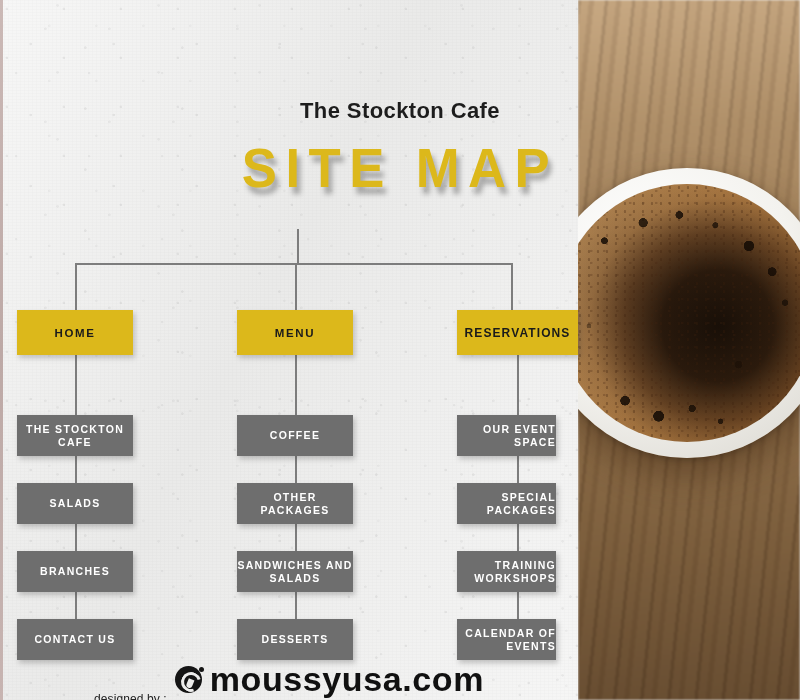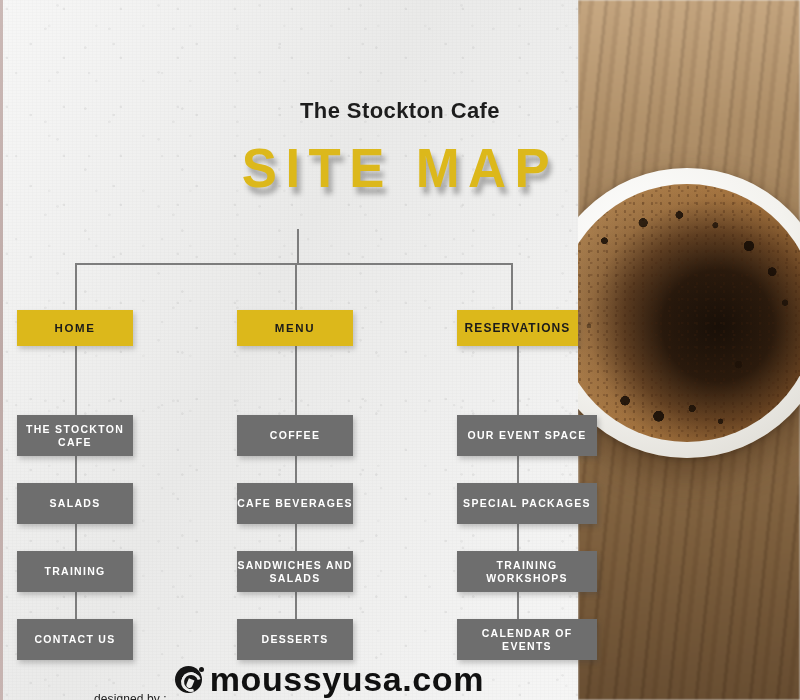"HOME" .head { height: 36px -> 45px }
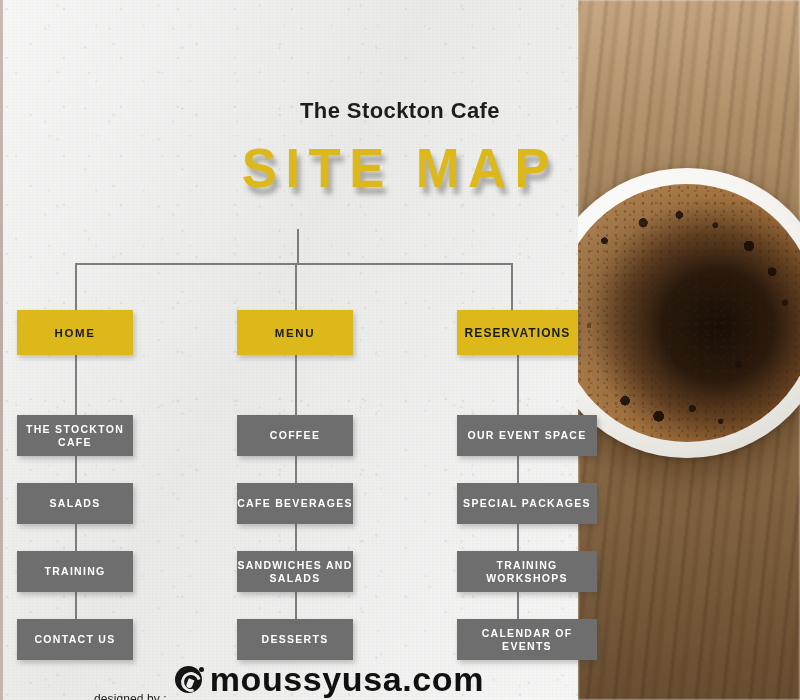"OUR EVENT SPACE" .node.c3box { text-align: none -> right; width: 140px -> 99px }
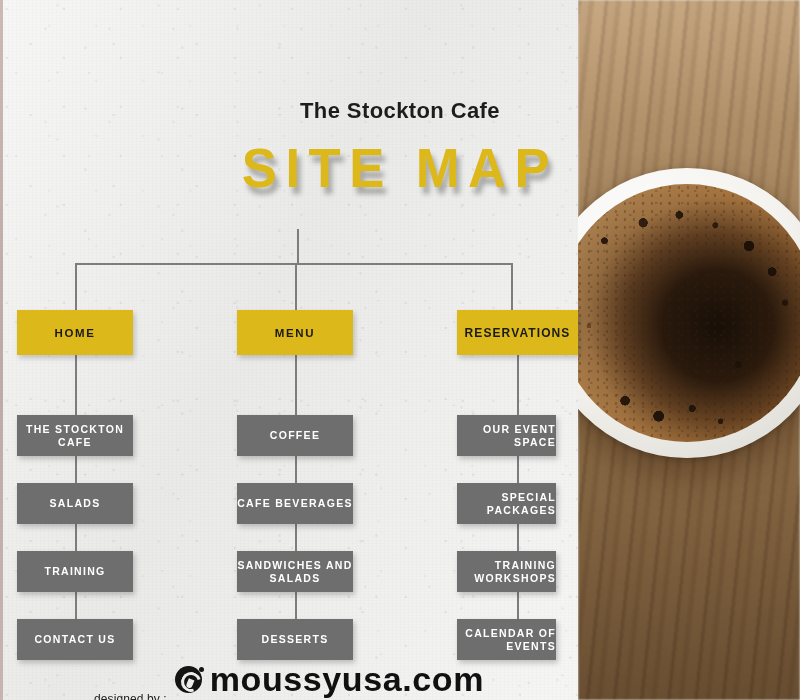"CAFE BEVERAGES" div.node { text: CAFE BEVERAGES -> OTHER PACKAGES }
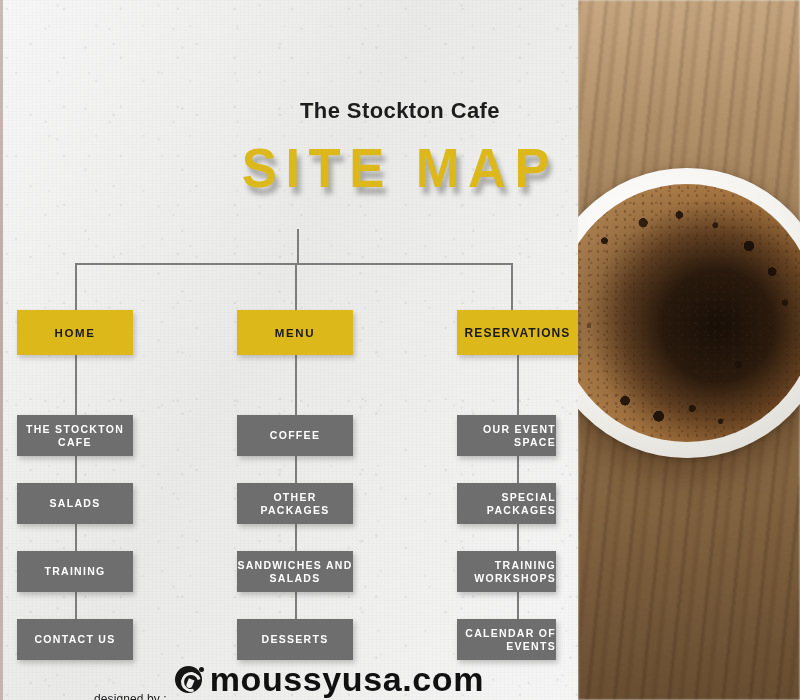"TRAINING" div.node { text: TRAINING -> BRANCHES }
